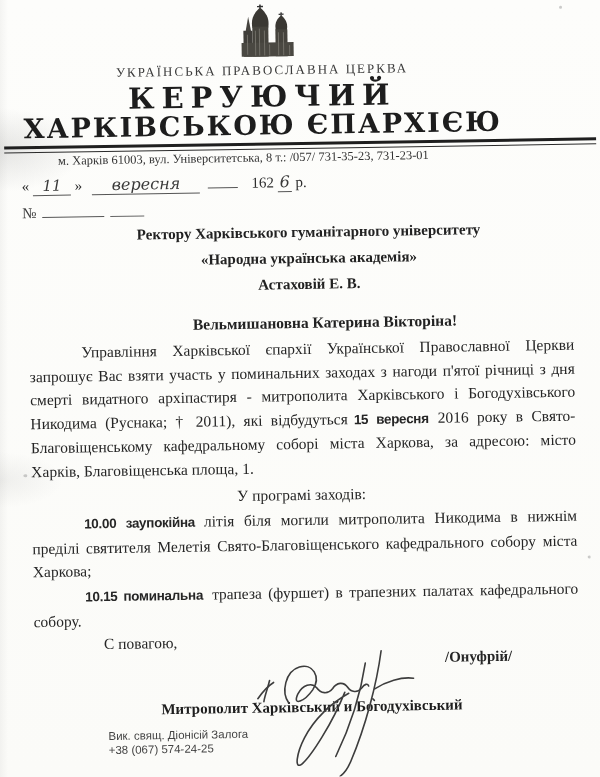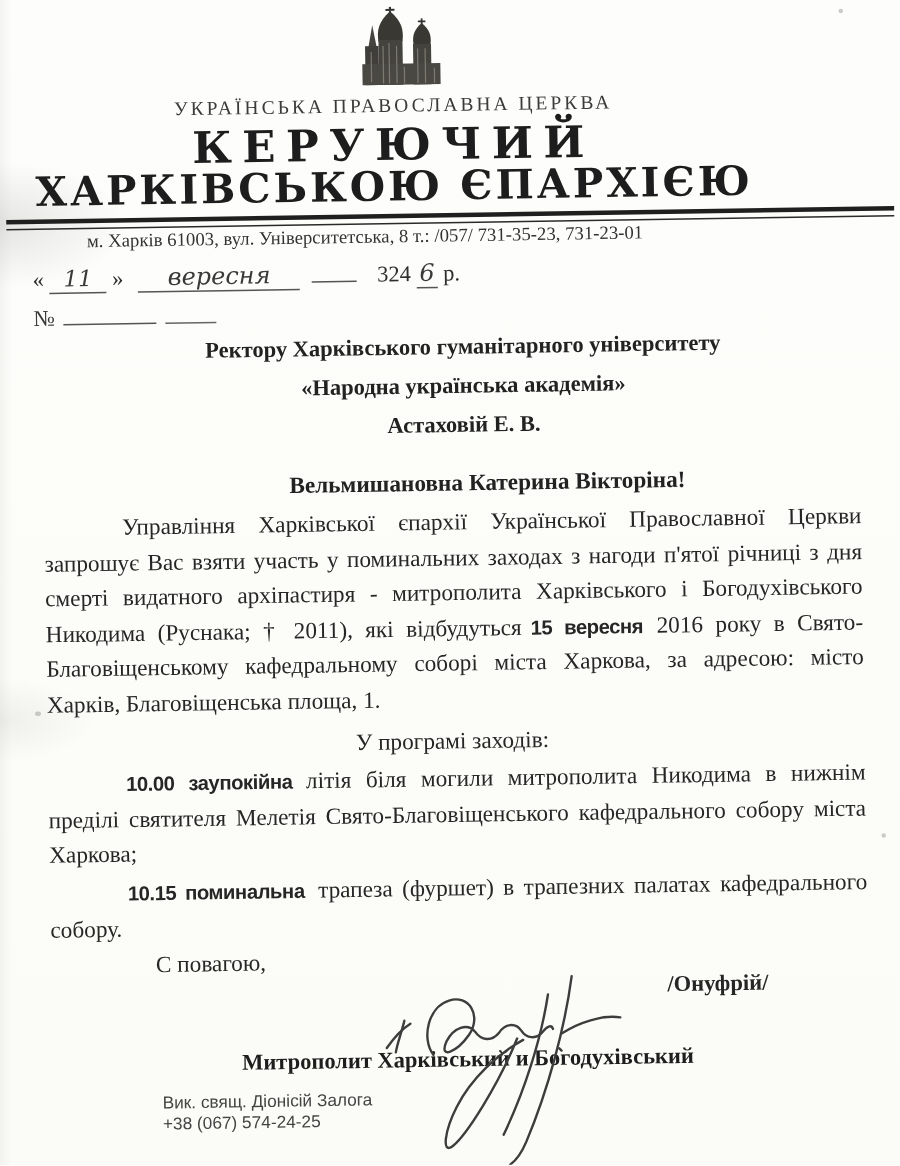"324" span.yr { text: 324 -> 162 }
